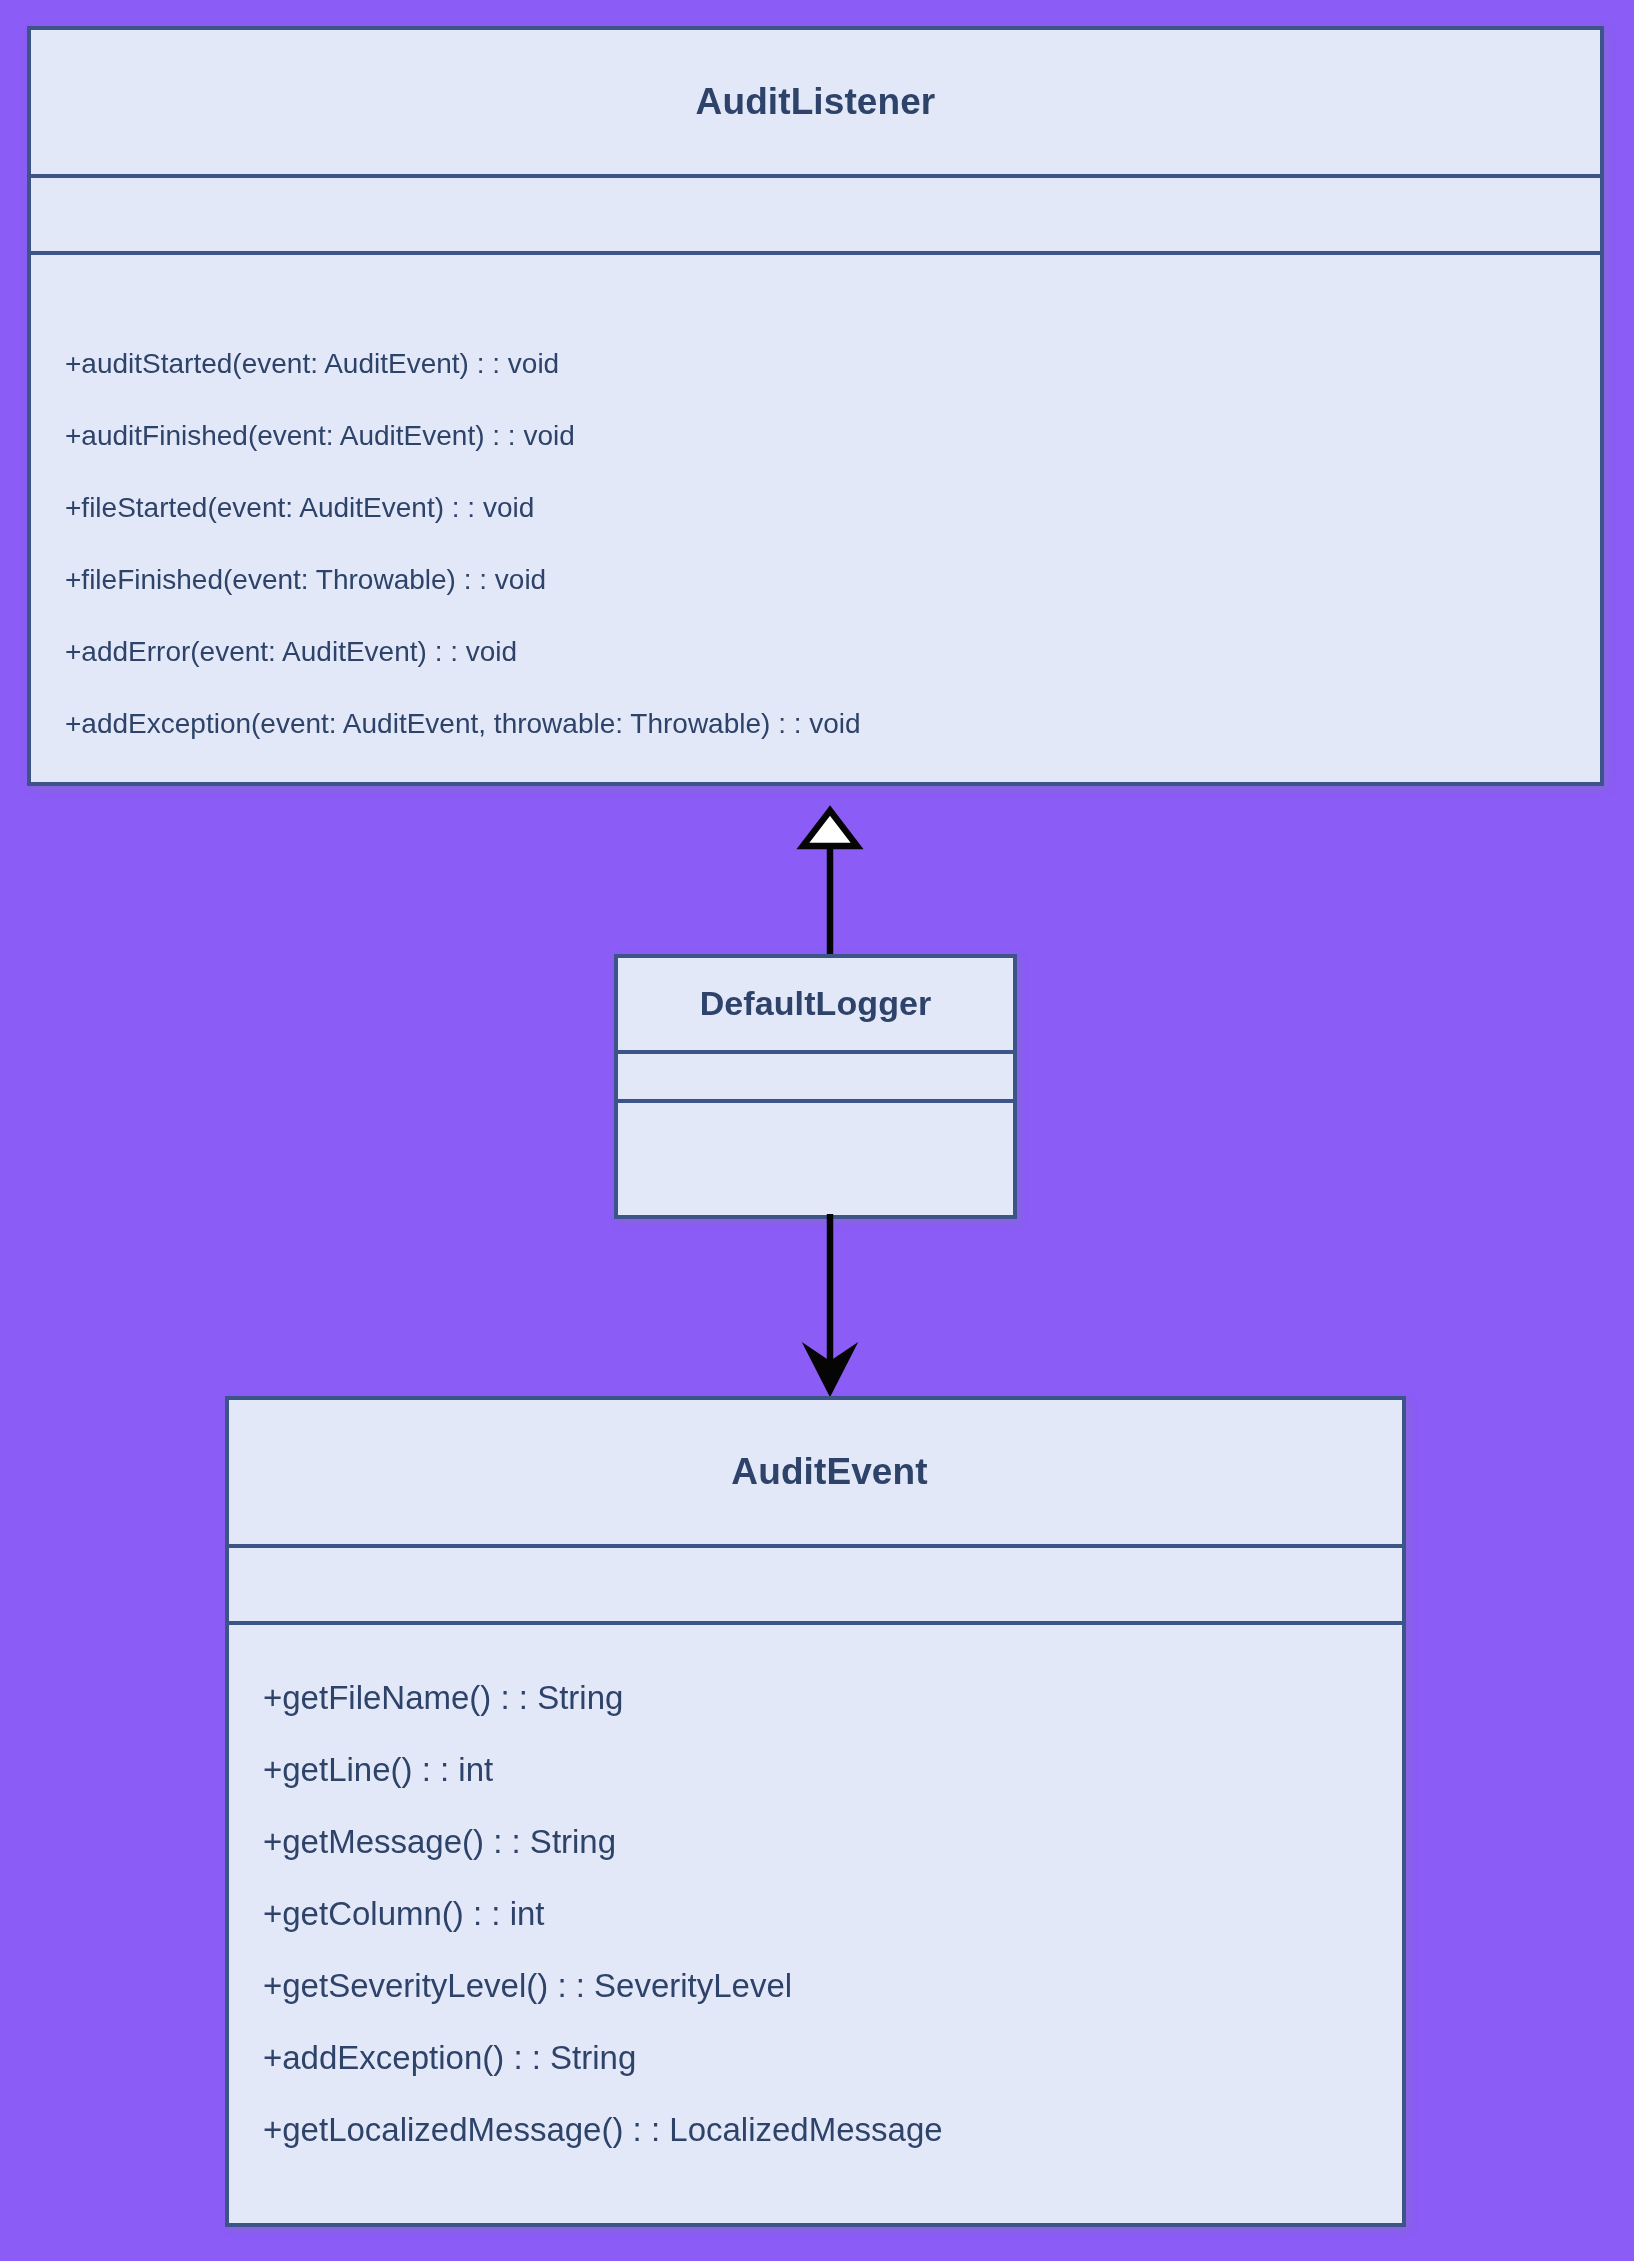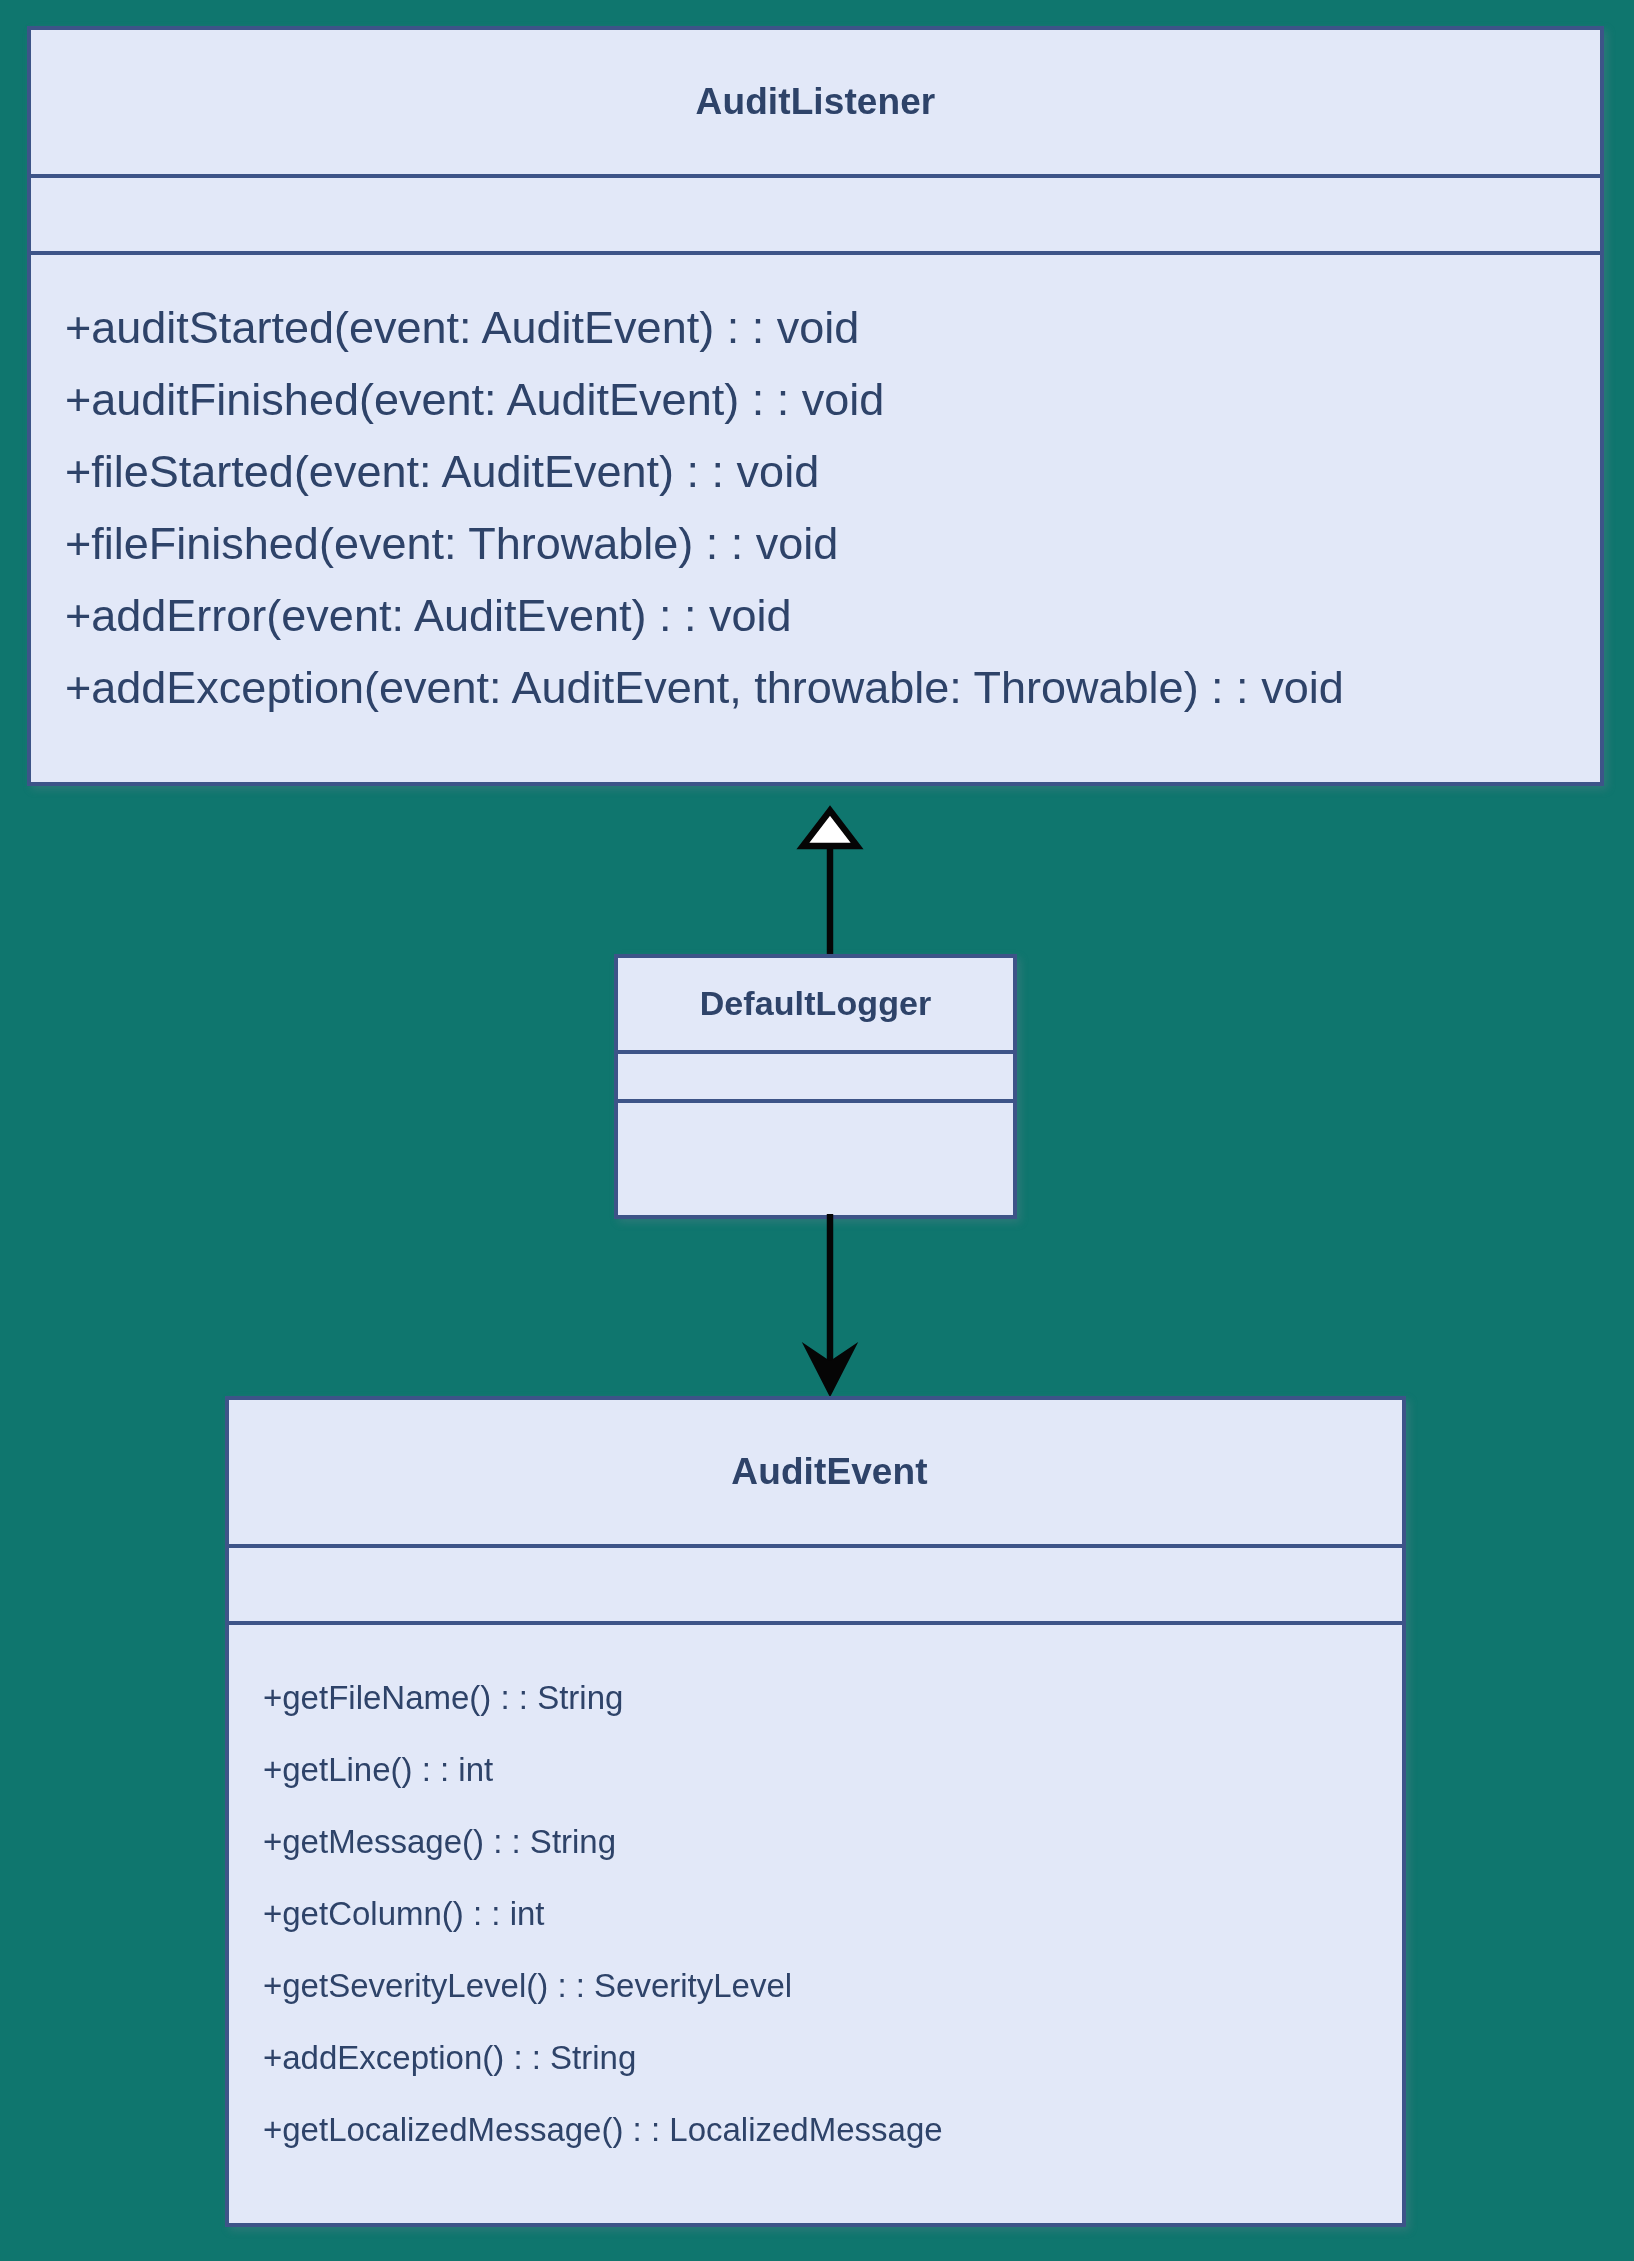"AuditListener" #diagram { background: #0f766e -> #8b5cf6 }
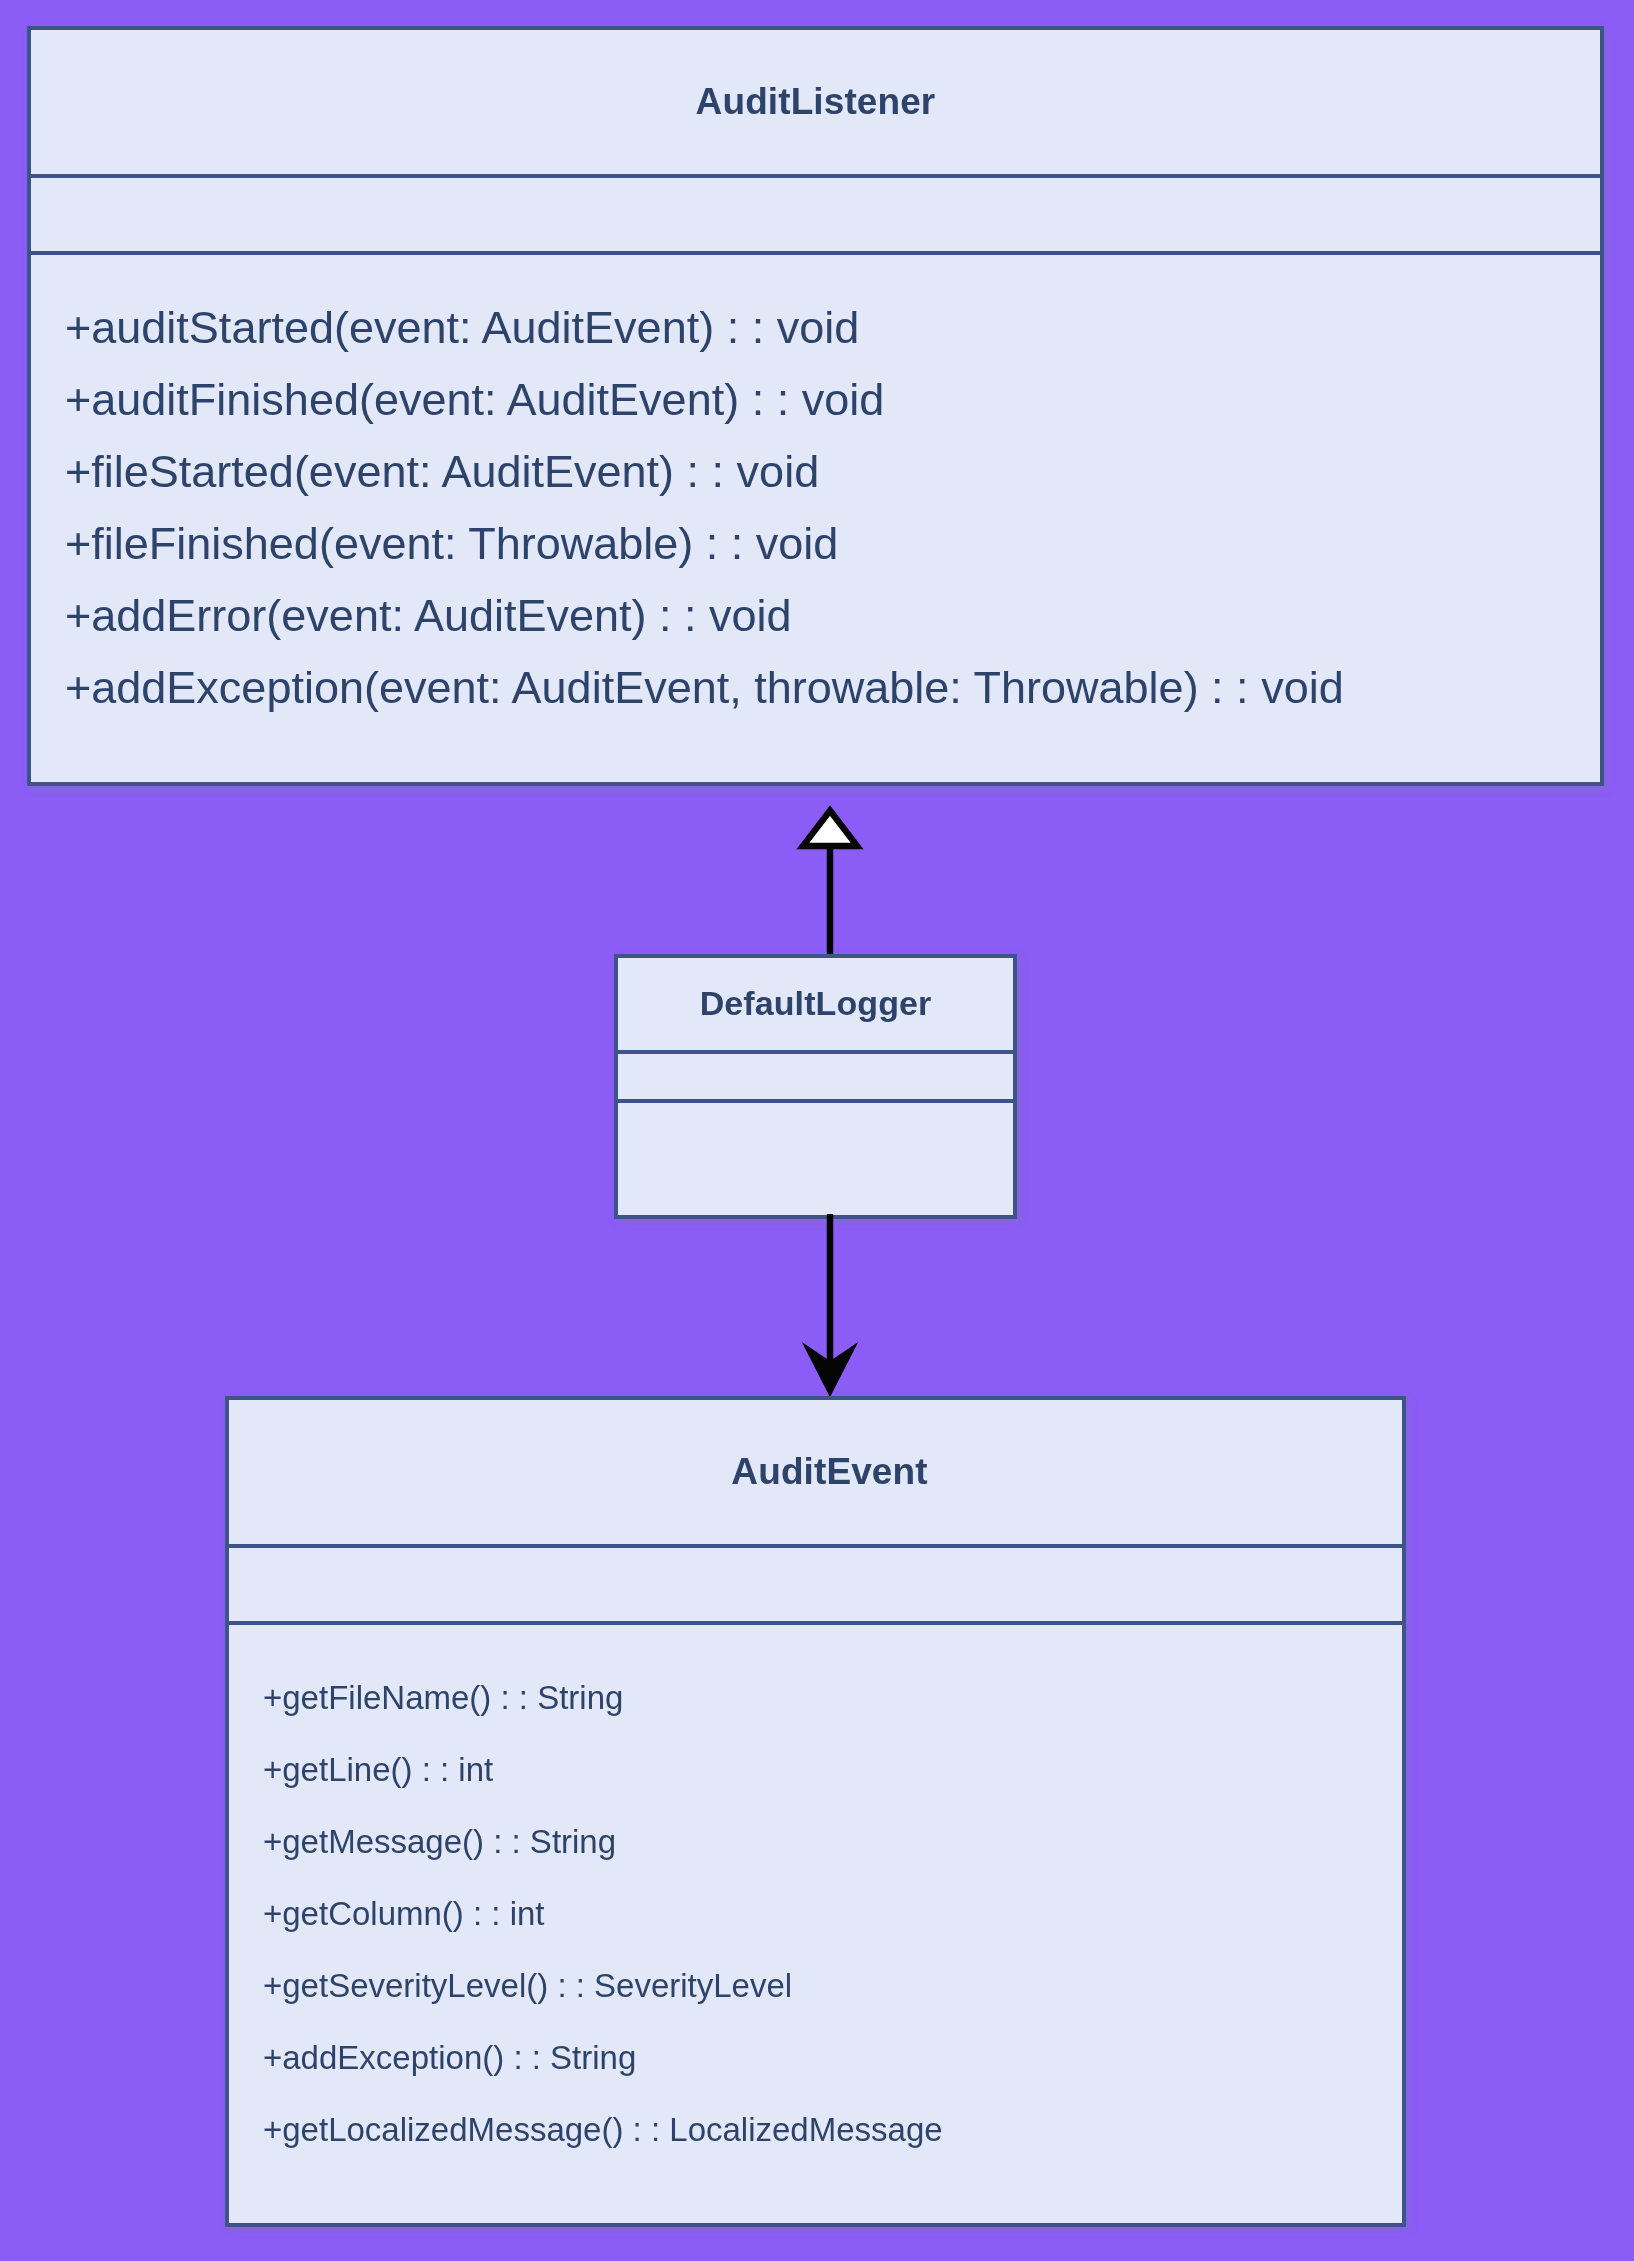"+auditStarted(event: AuditEvent) : :" #class-auditlistener .uml-methods { font-size: 45px -> 28px; margin-top: none -> 36px }
